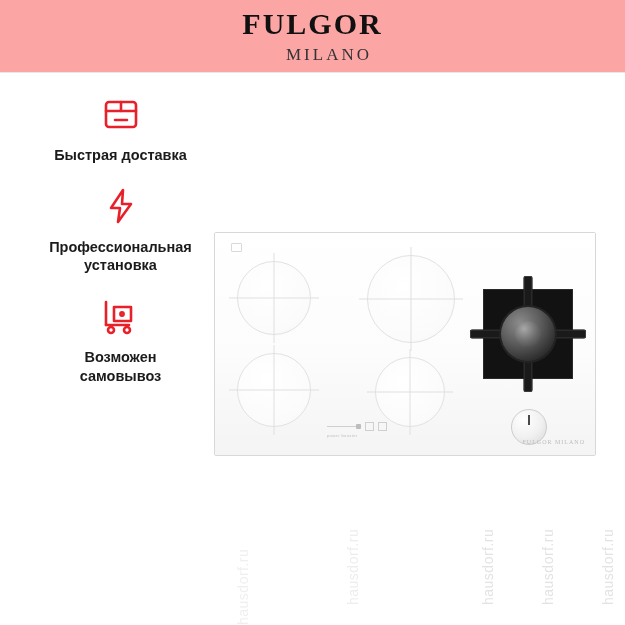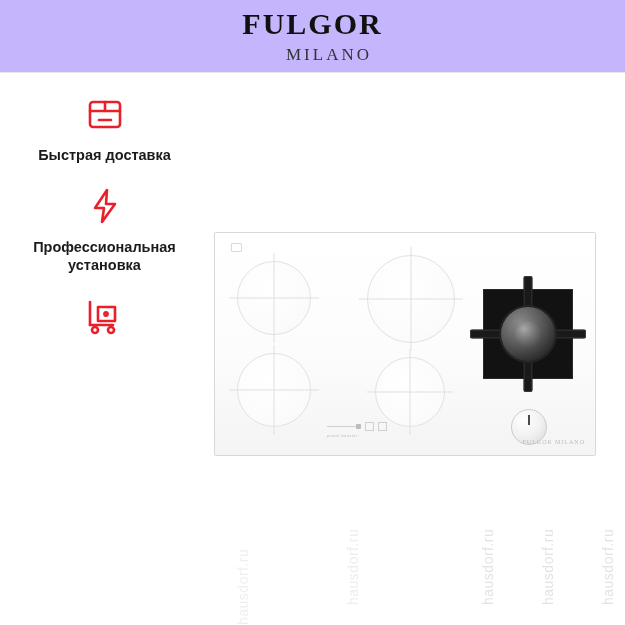"FULGOR" .header { background: #c4b5fd -> #fca5a5 }
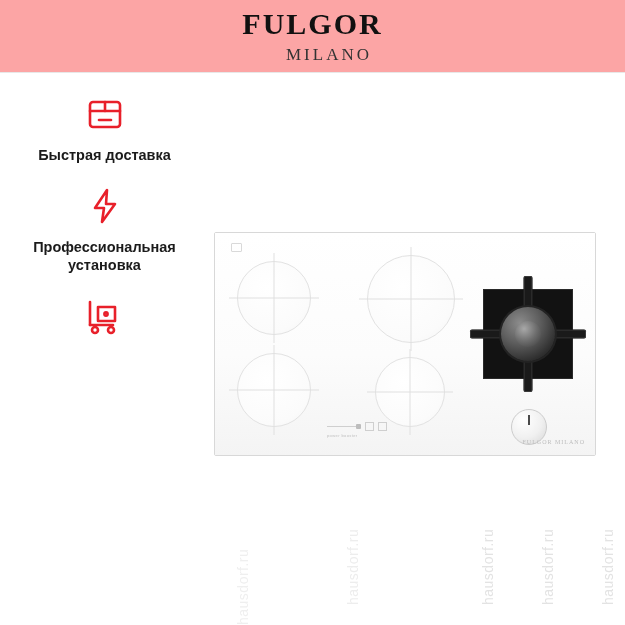"Быстрая доставка" .features { left: 2px -> 18px }
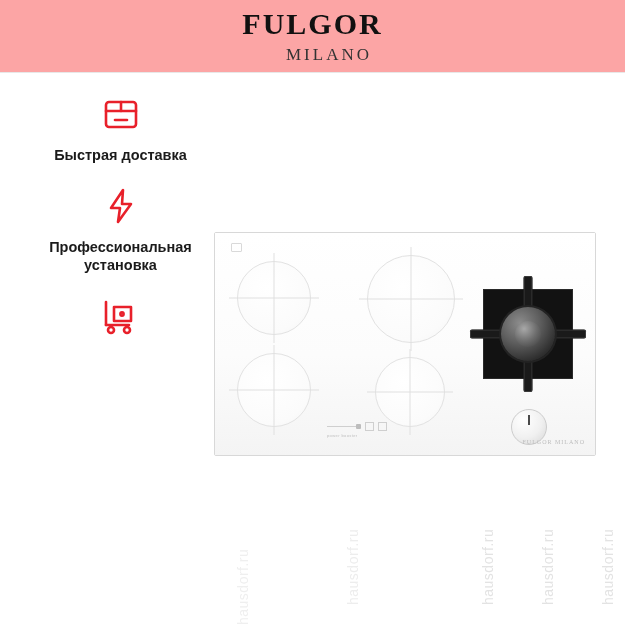"Возможен" div.feature-label { html: none -> <div>Возможен самовывоз</div> }
